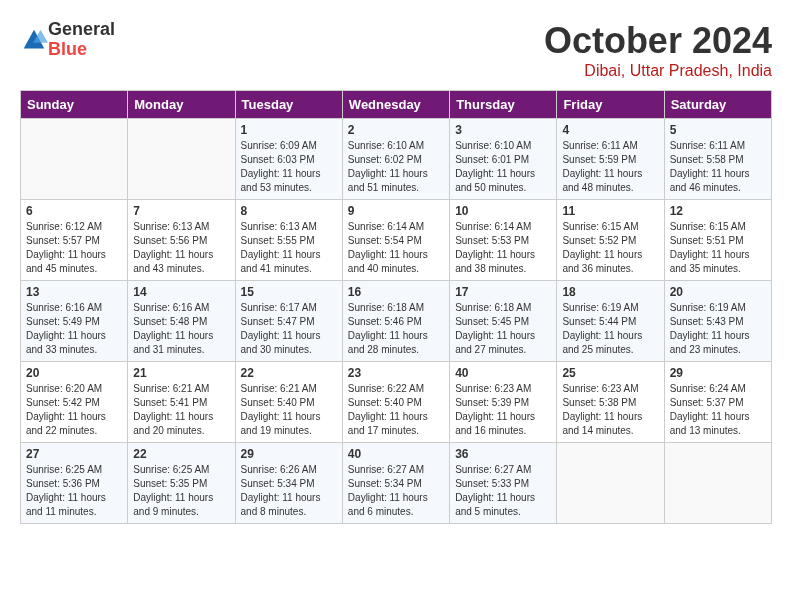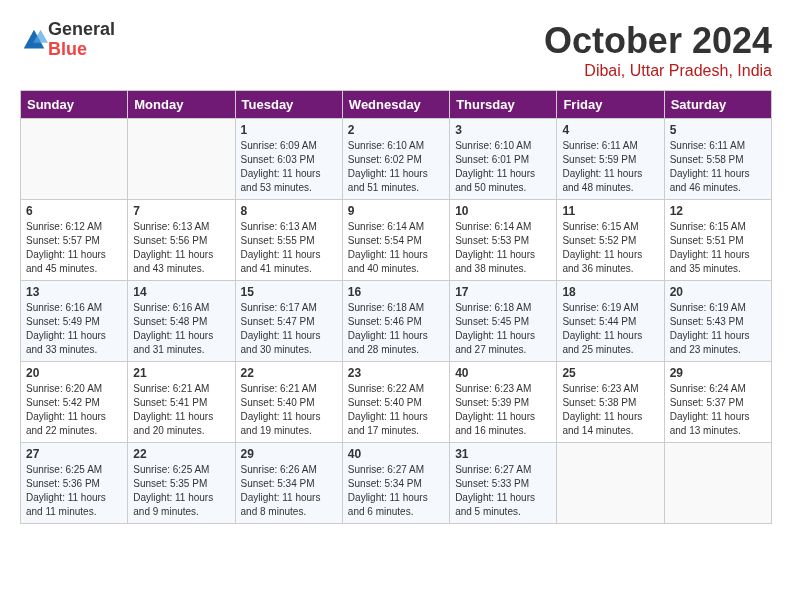"31" span.day-number { text: 31 -> 36 }
